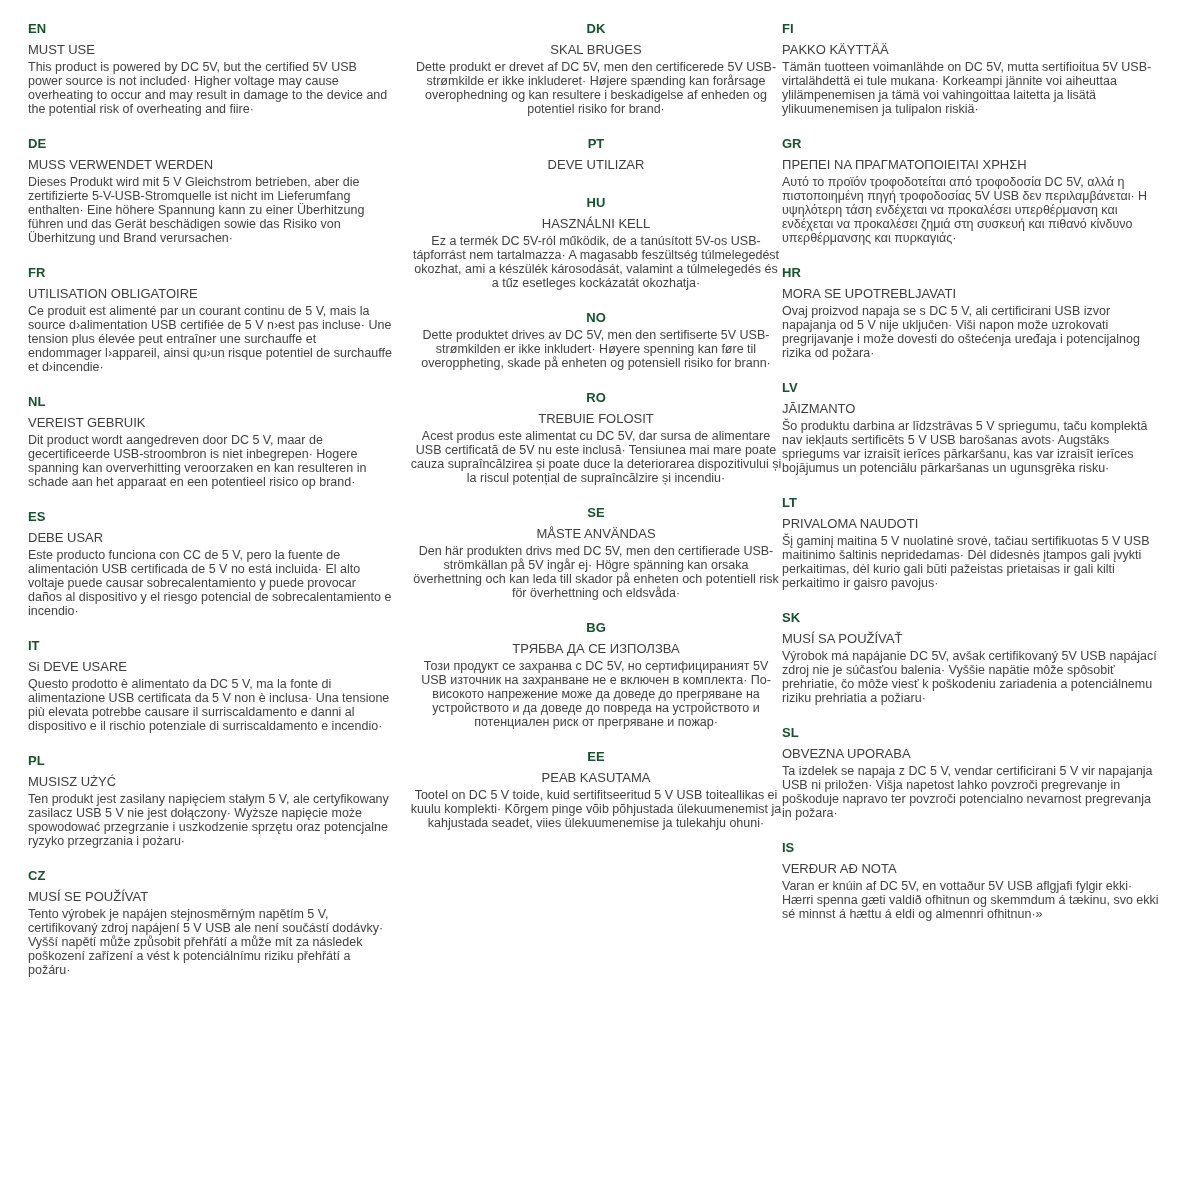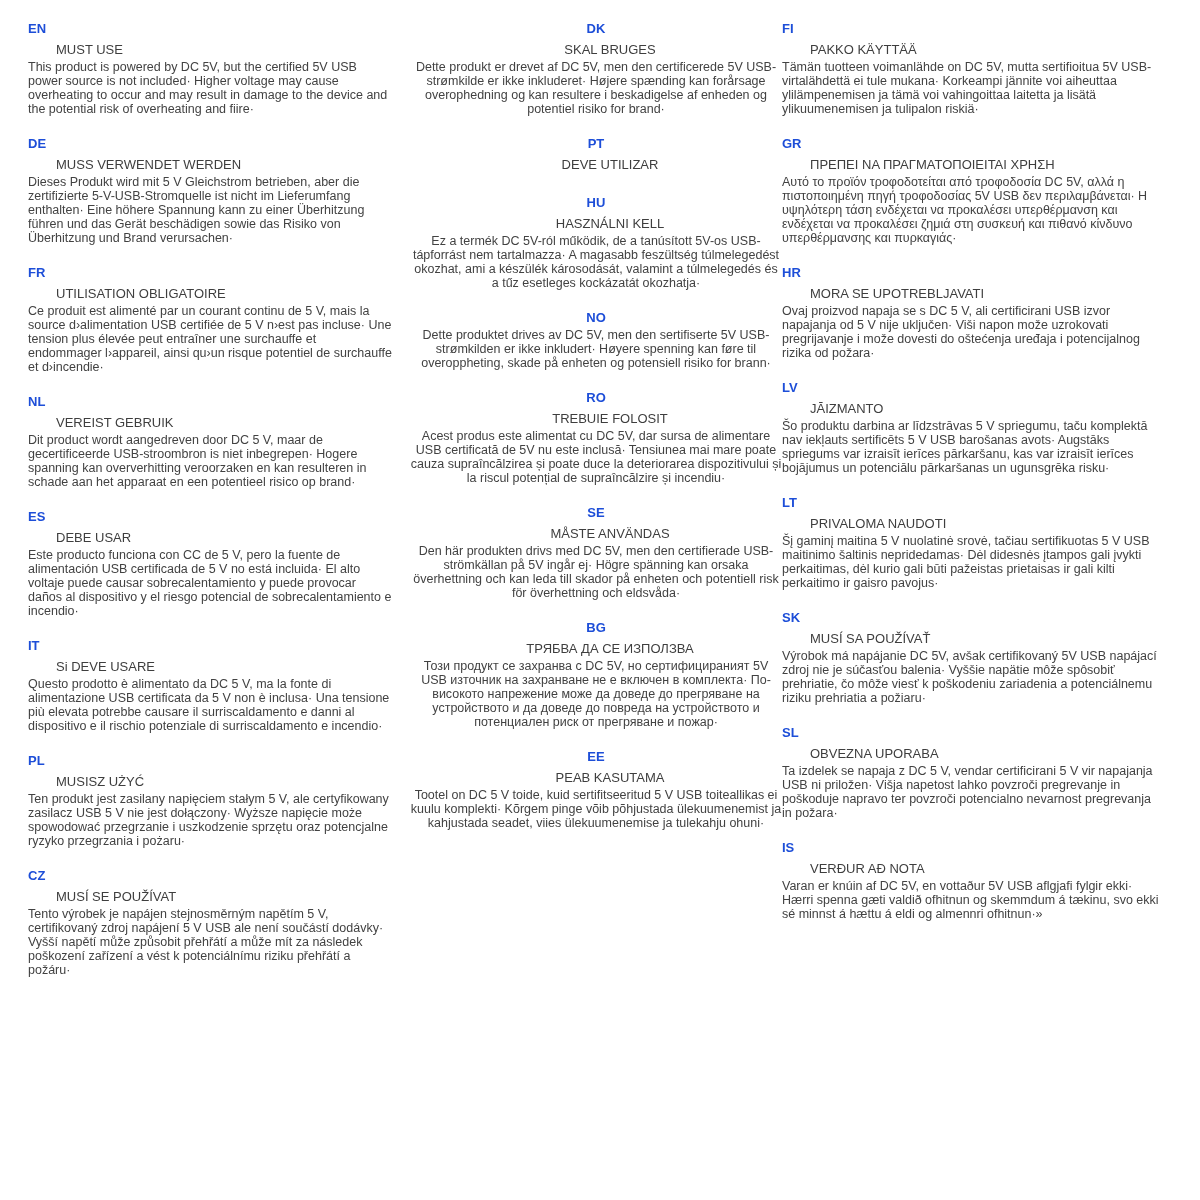"EN" .code { color: #1d4ed8 -> #14532d }
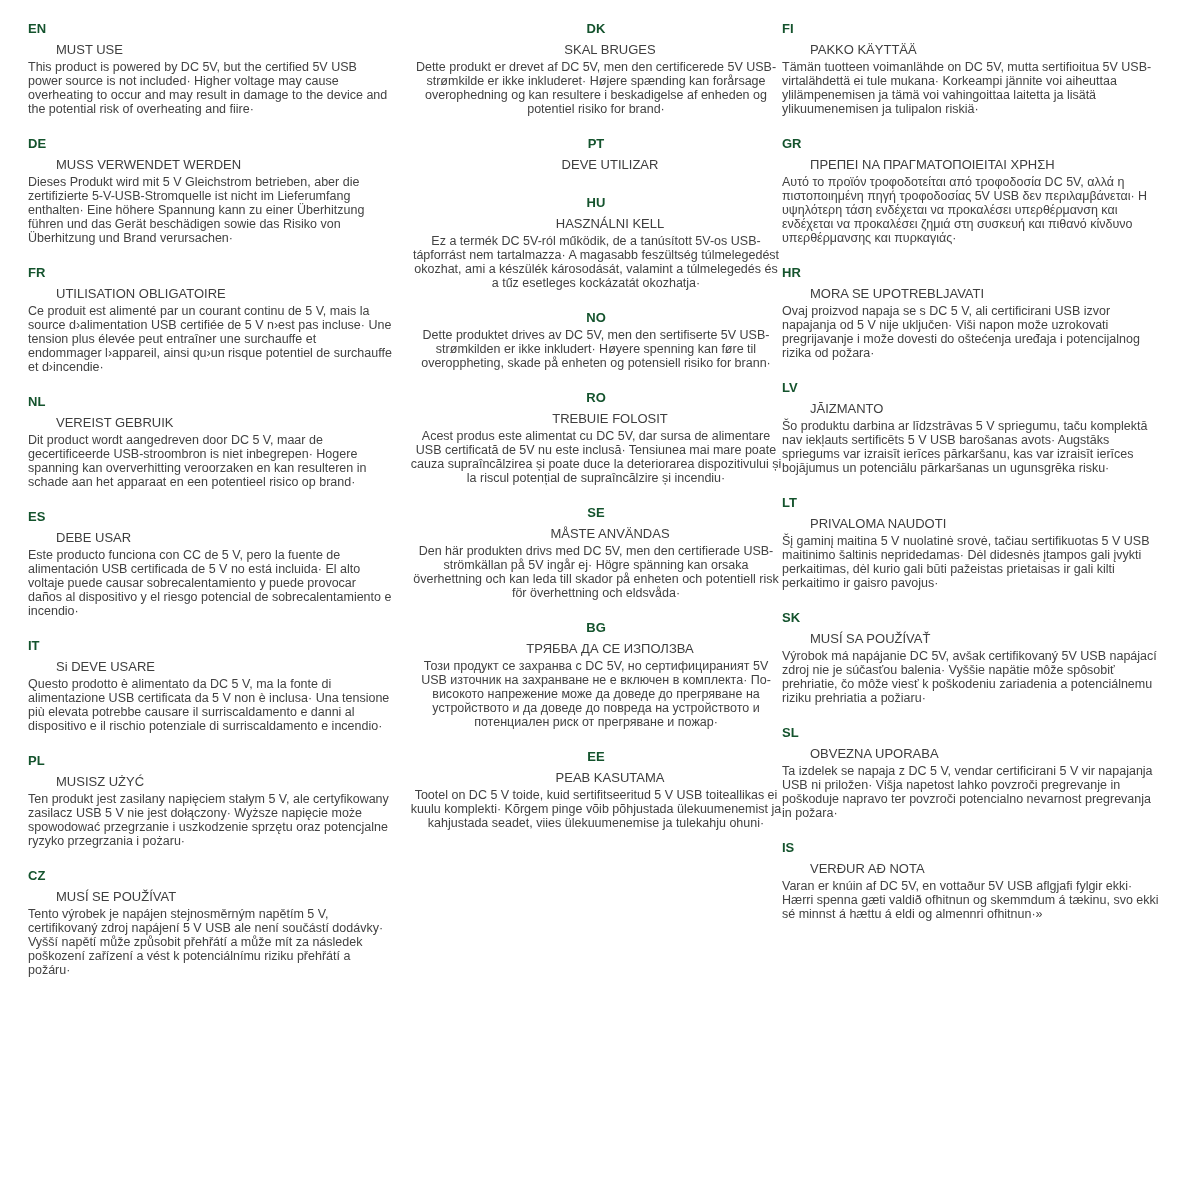"MUST USE" .title { margin-left: 28px -> none }
